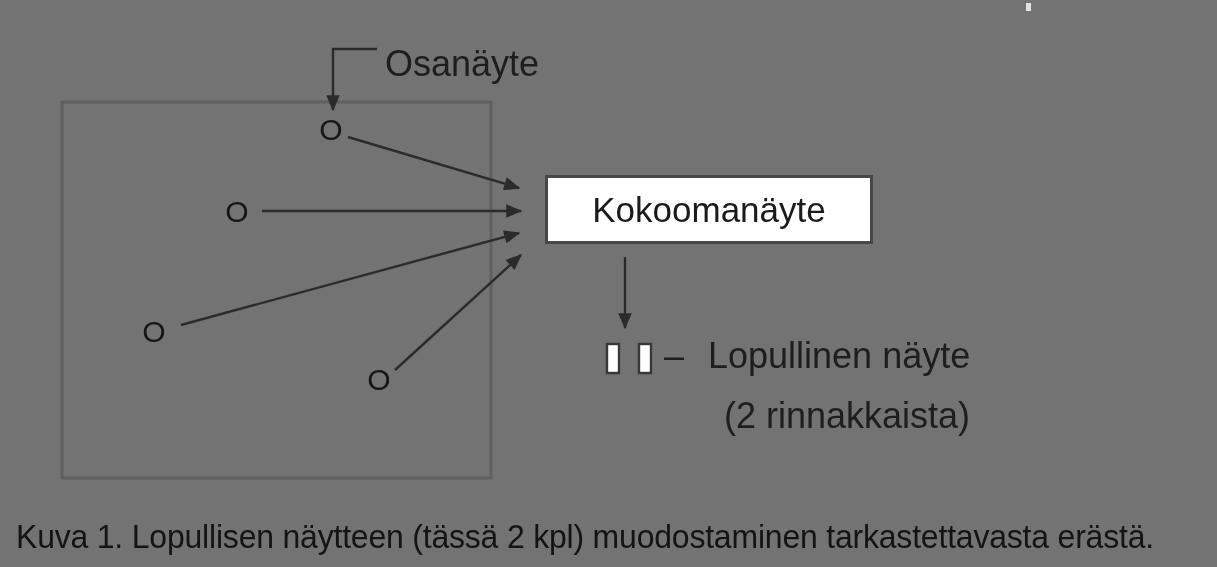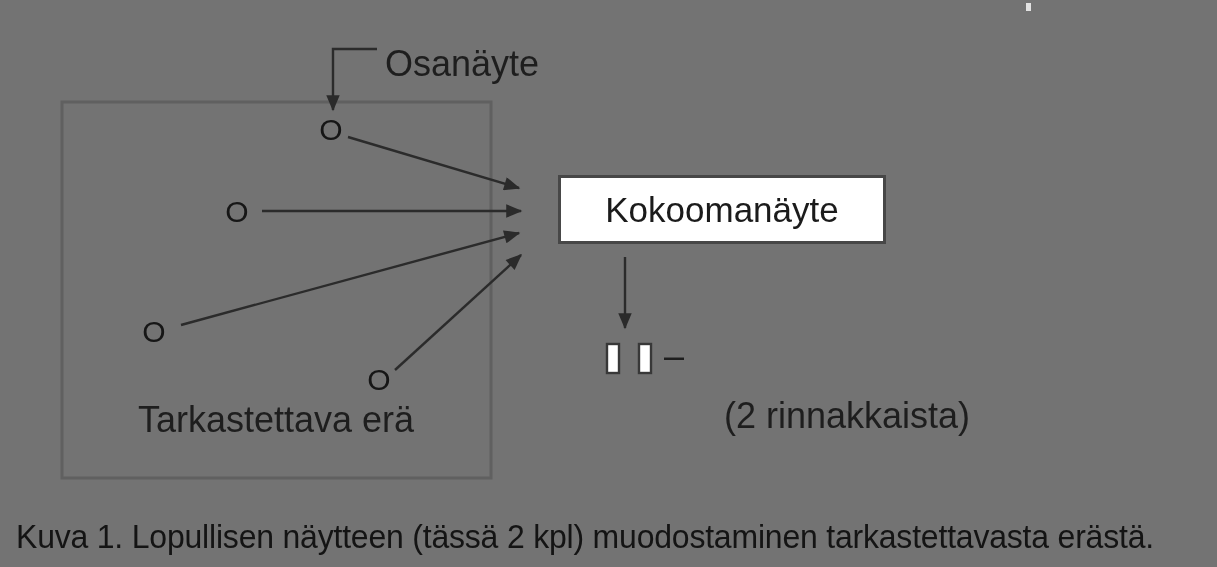"Kokoomanäyte" #composite-box { margin-left: 13px -> none }
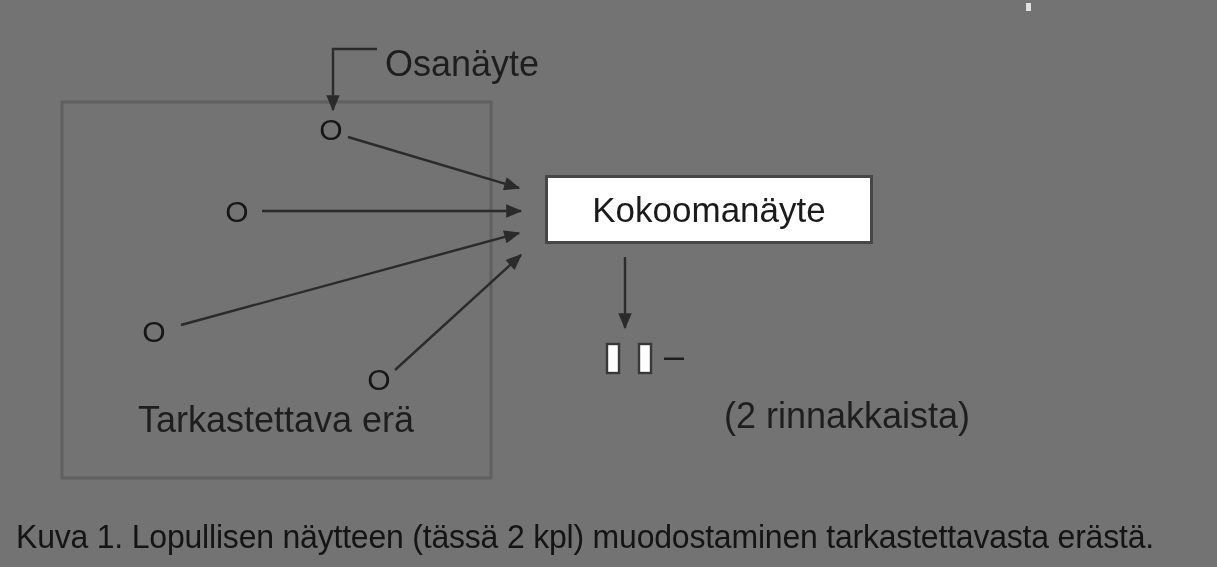"Lopullinen näyte" div.txt { html: none -> <div>Lopullinen näyte</div> }
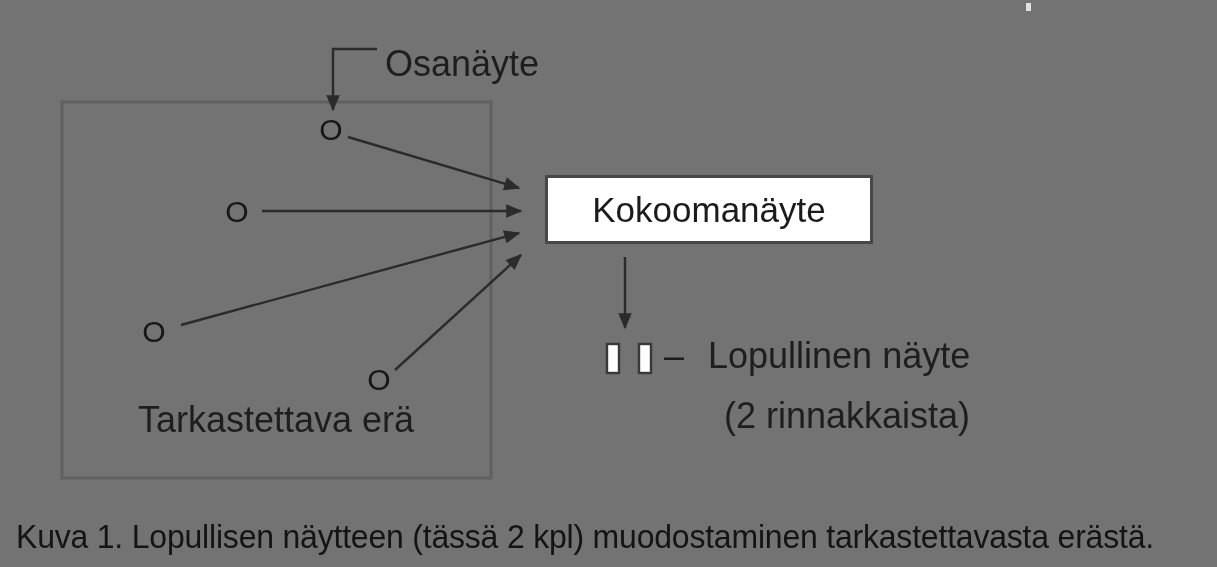"Tarkastettava erä" div.txt { html: <div>Tarkastettava erä</div> -> none }
